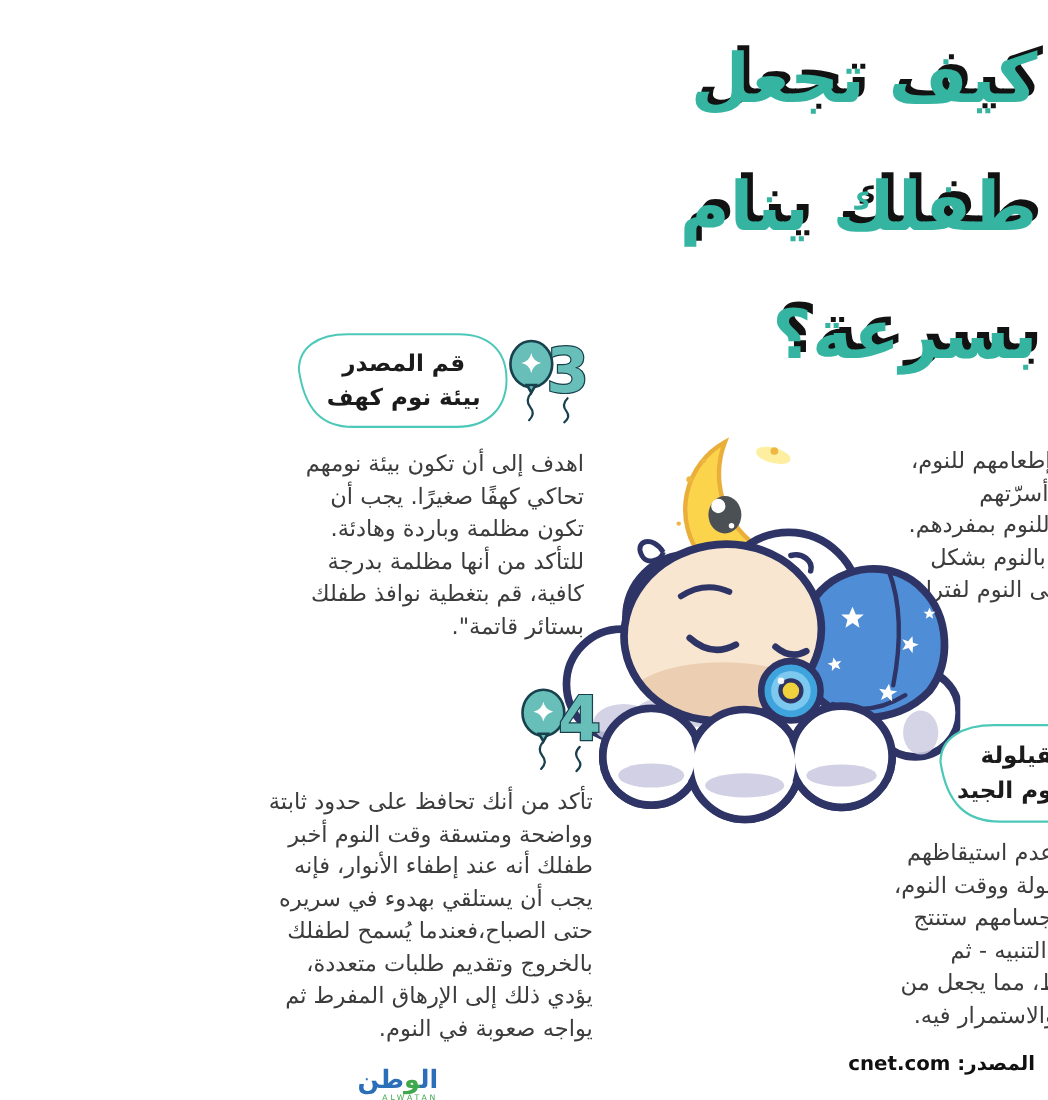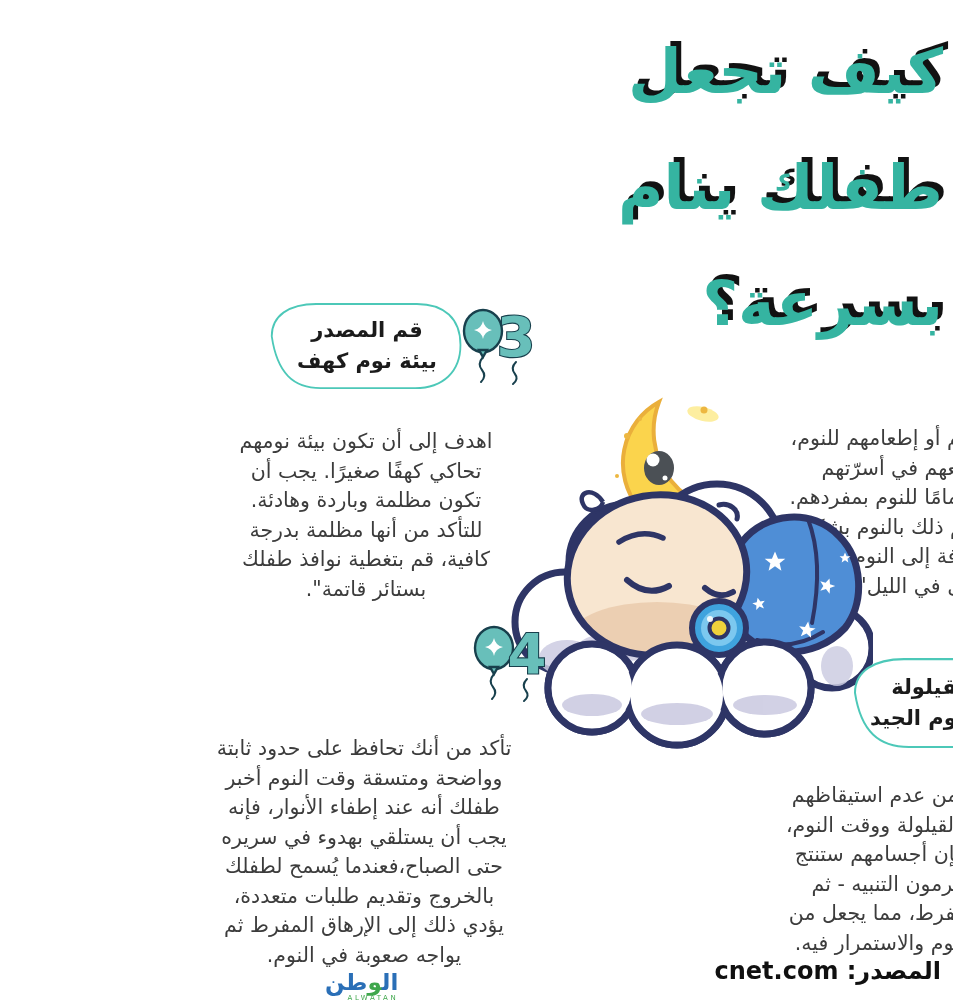"اهدف إلى أن تكون بيئة" .body-text { margin-top: 20px -> none; text-align: center -> right }
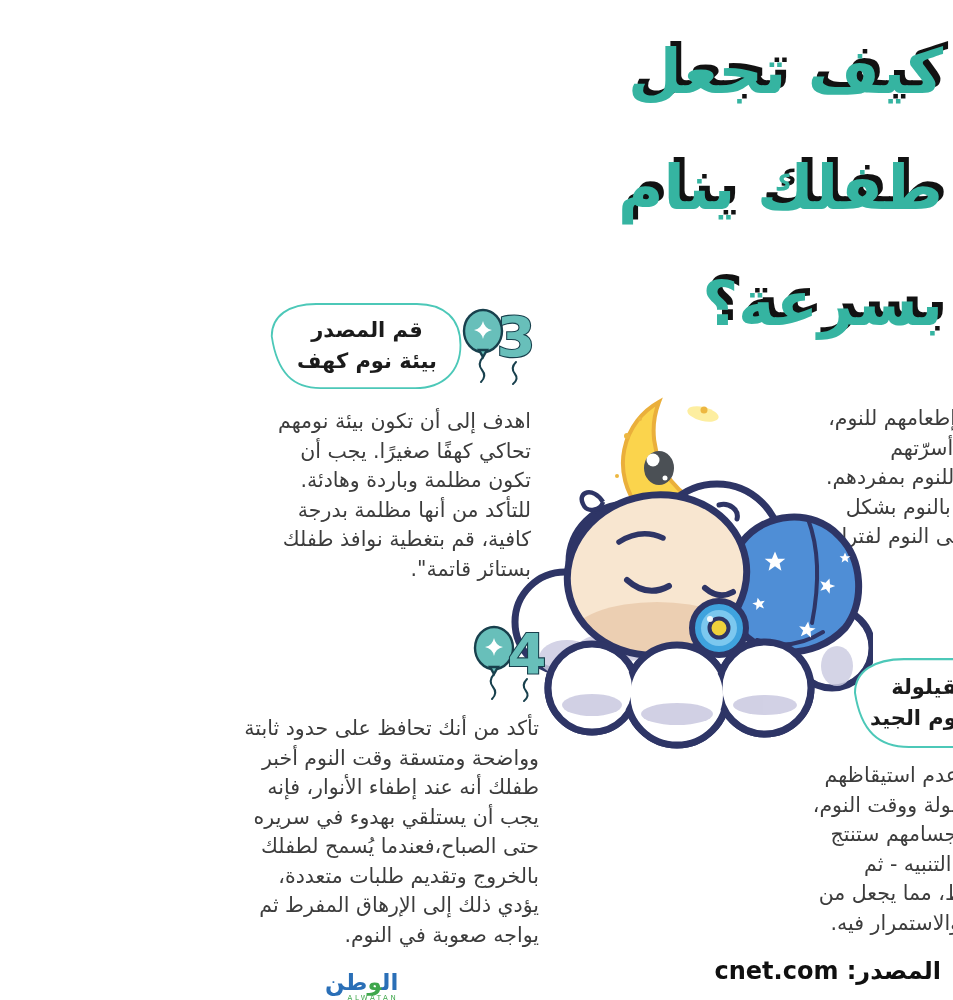"المصدر: cnet.com" .source { font-size: 24px -> 18px }
